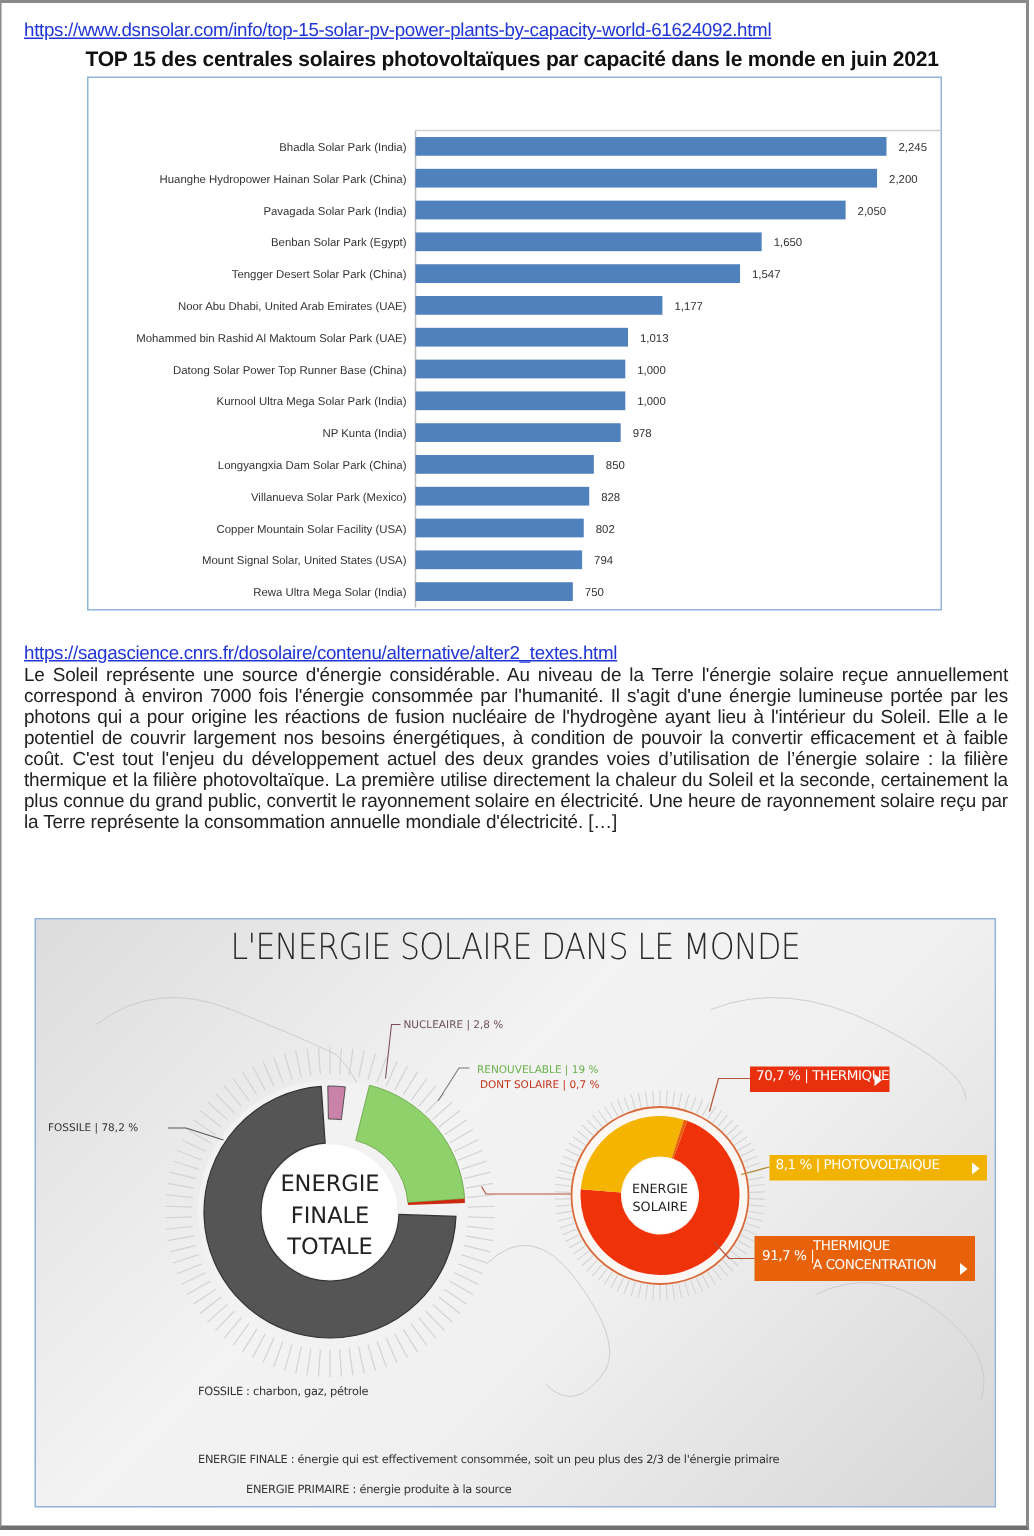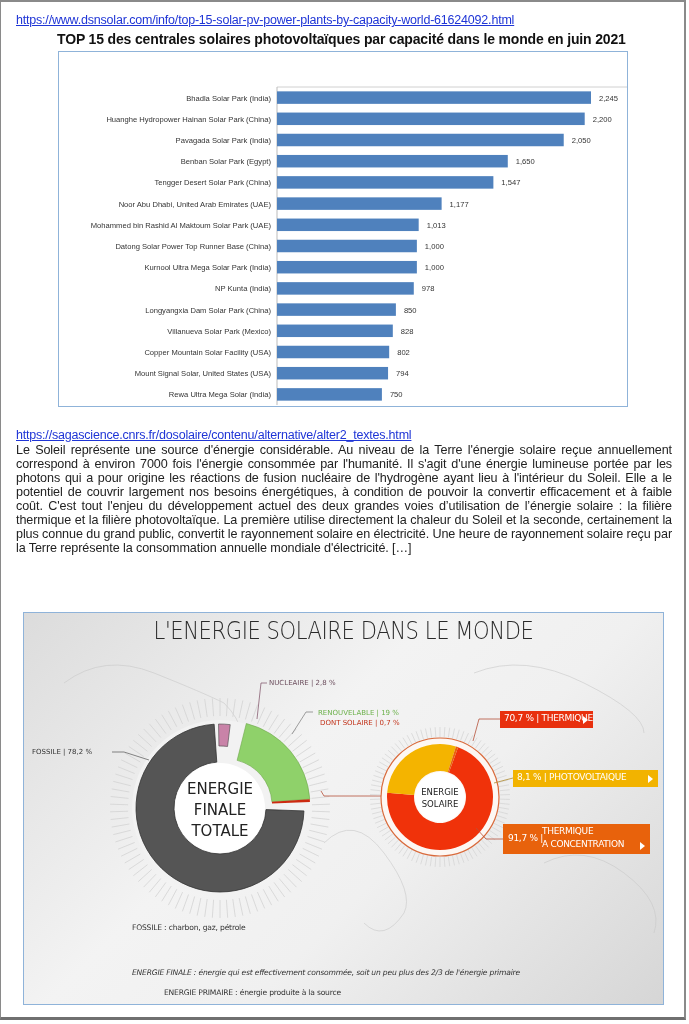"ENERGIE FINALE : énergie qui" div.legend-row { font-style: italic -> none }
